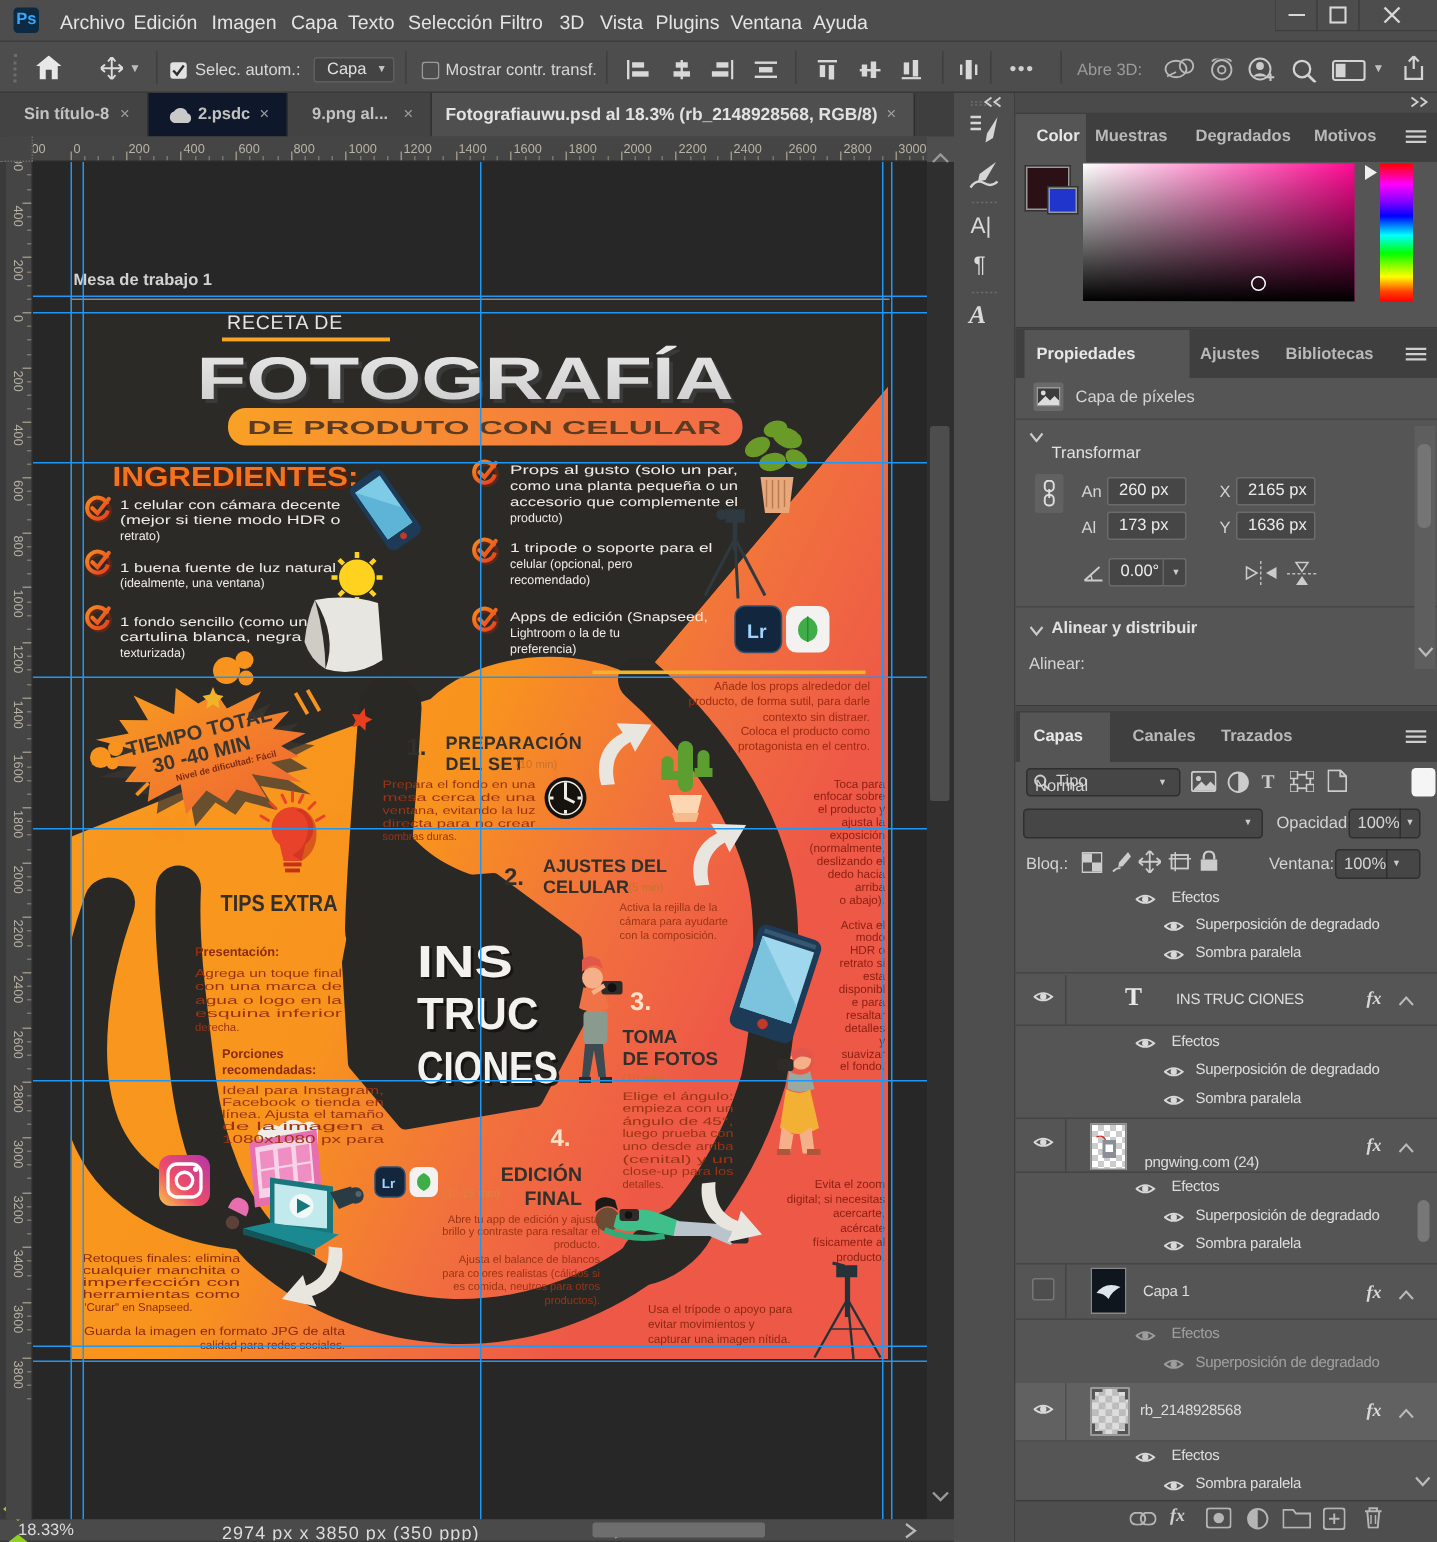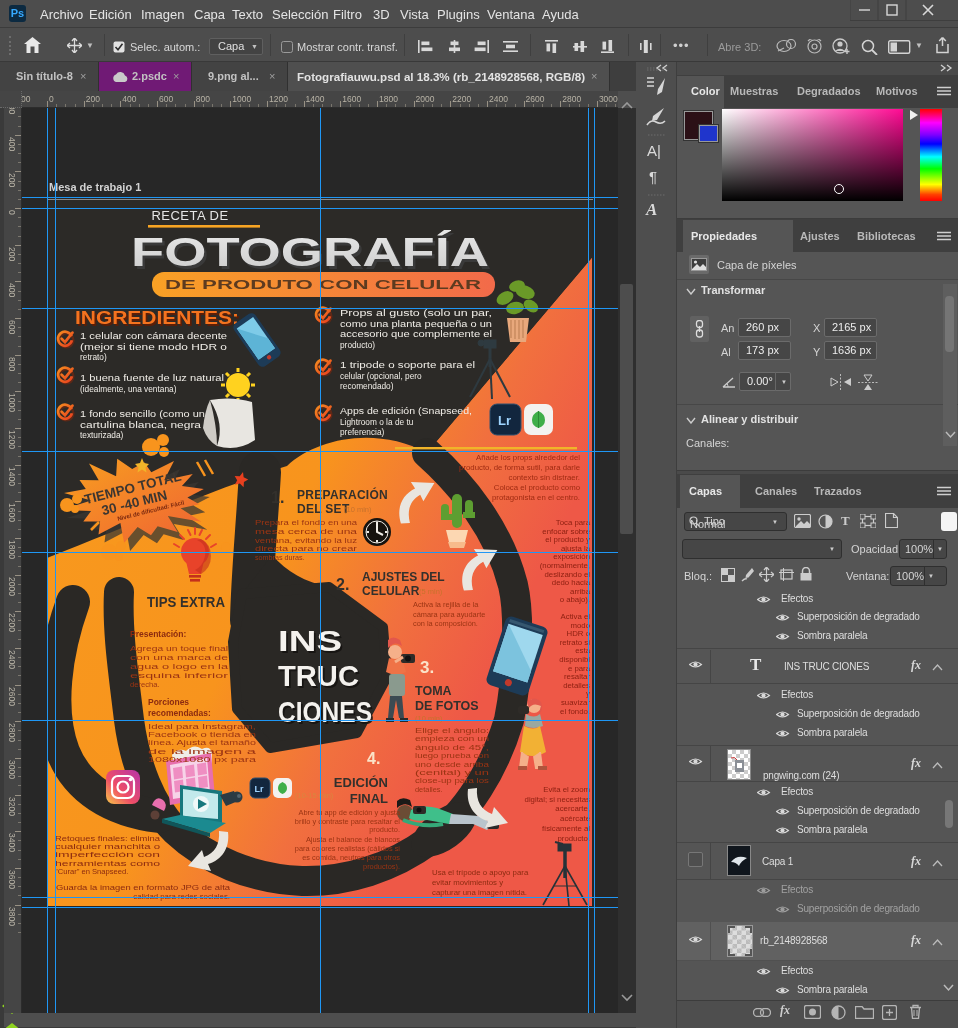"2.psdc" div.tab { background: #701a75 -> #0f172a }
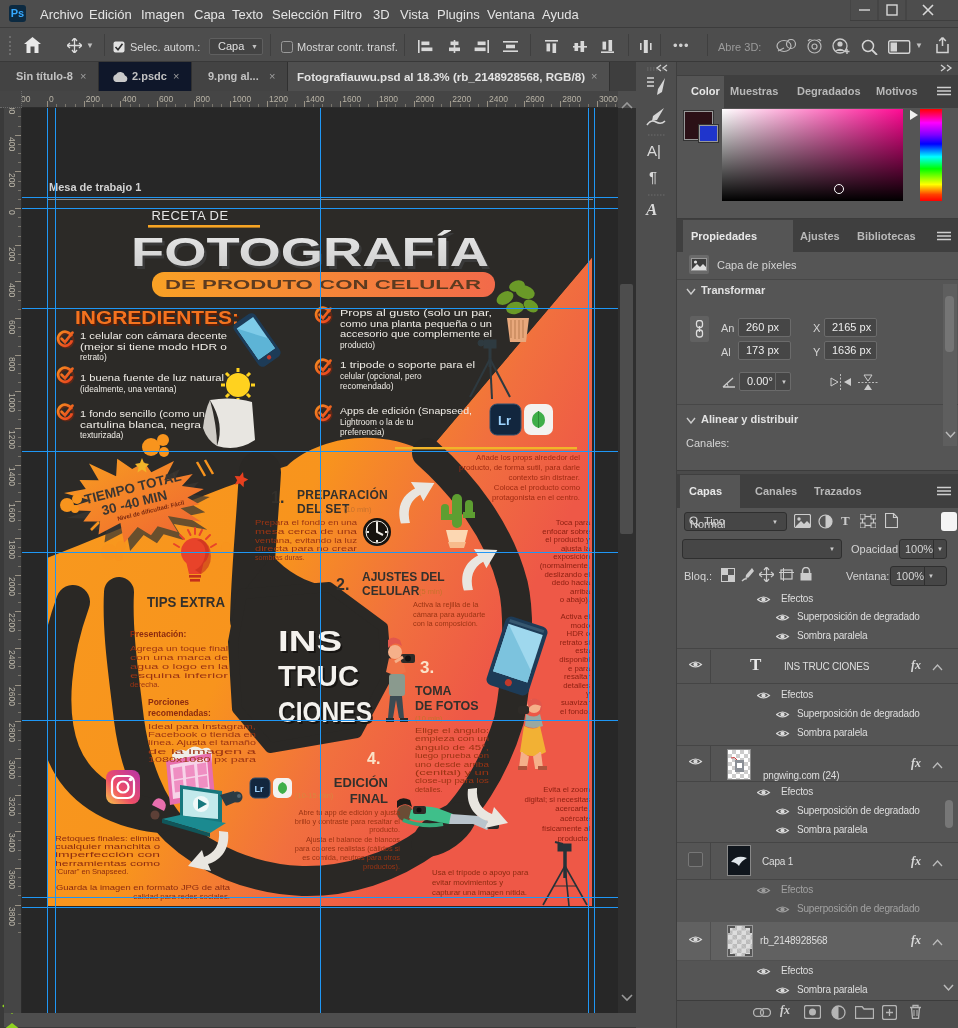"Transformar" div.lbl { font-weight: bold -> normal; top: 222px -> 234px }
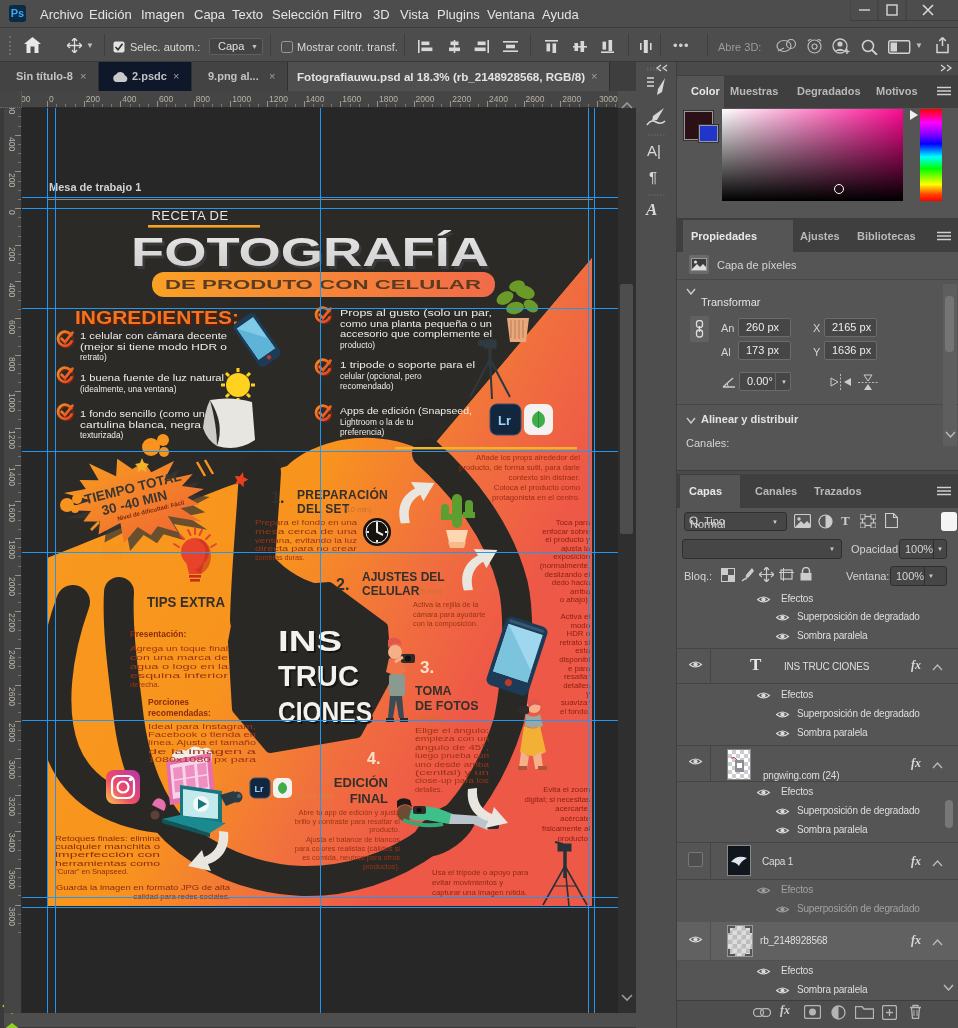"Canales:" div.lbl { text: Canales -> Alinear }
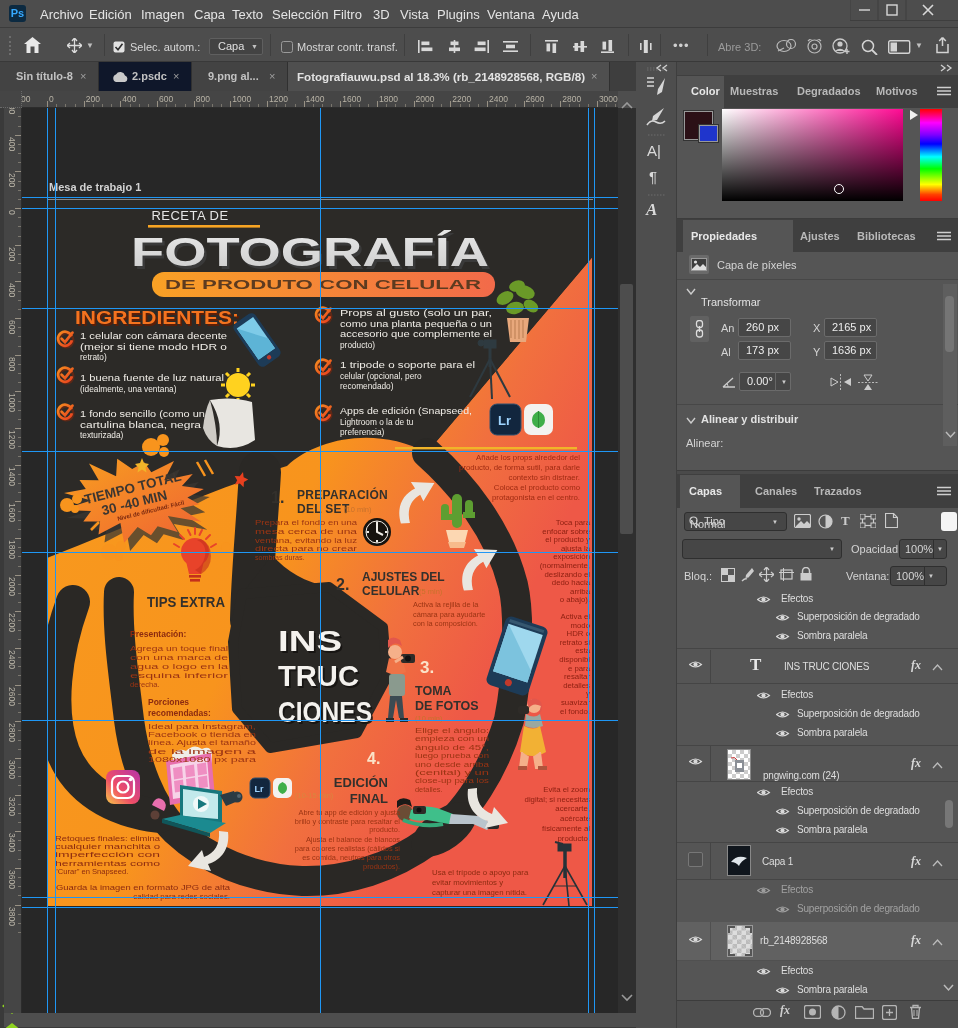"18.33%" div.abs { html: none -> <div> <span>18.33%</span> <span>2974 px x 3850 px (350 ppp)</span> <svg> <path></path> </svg> <div></div> <svg> <path></path> </svg> </div> }
